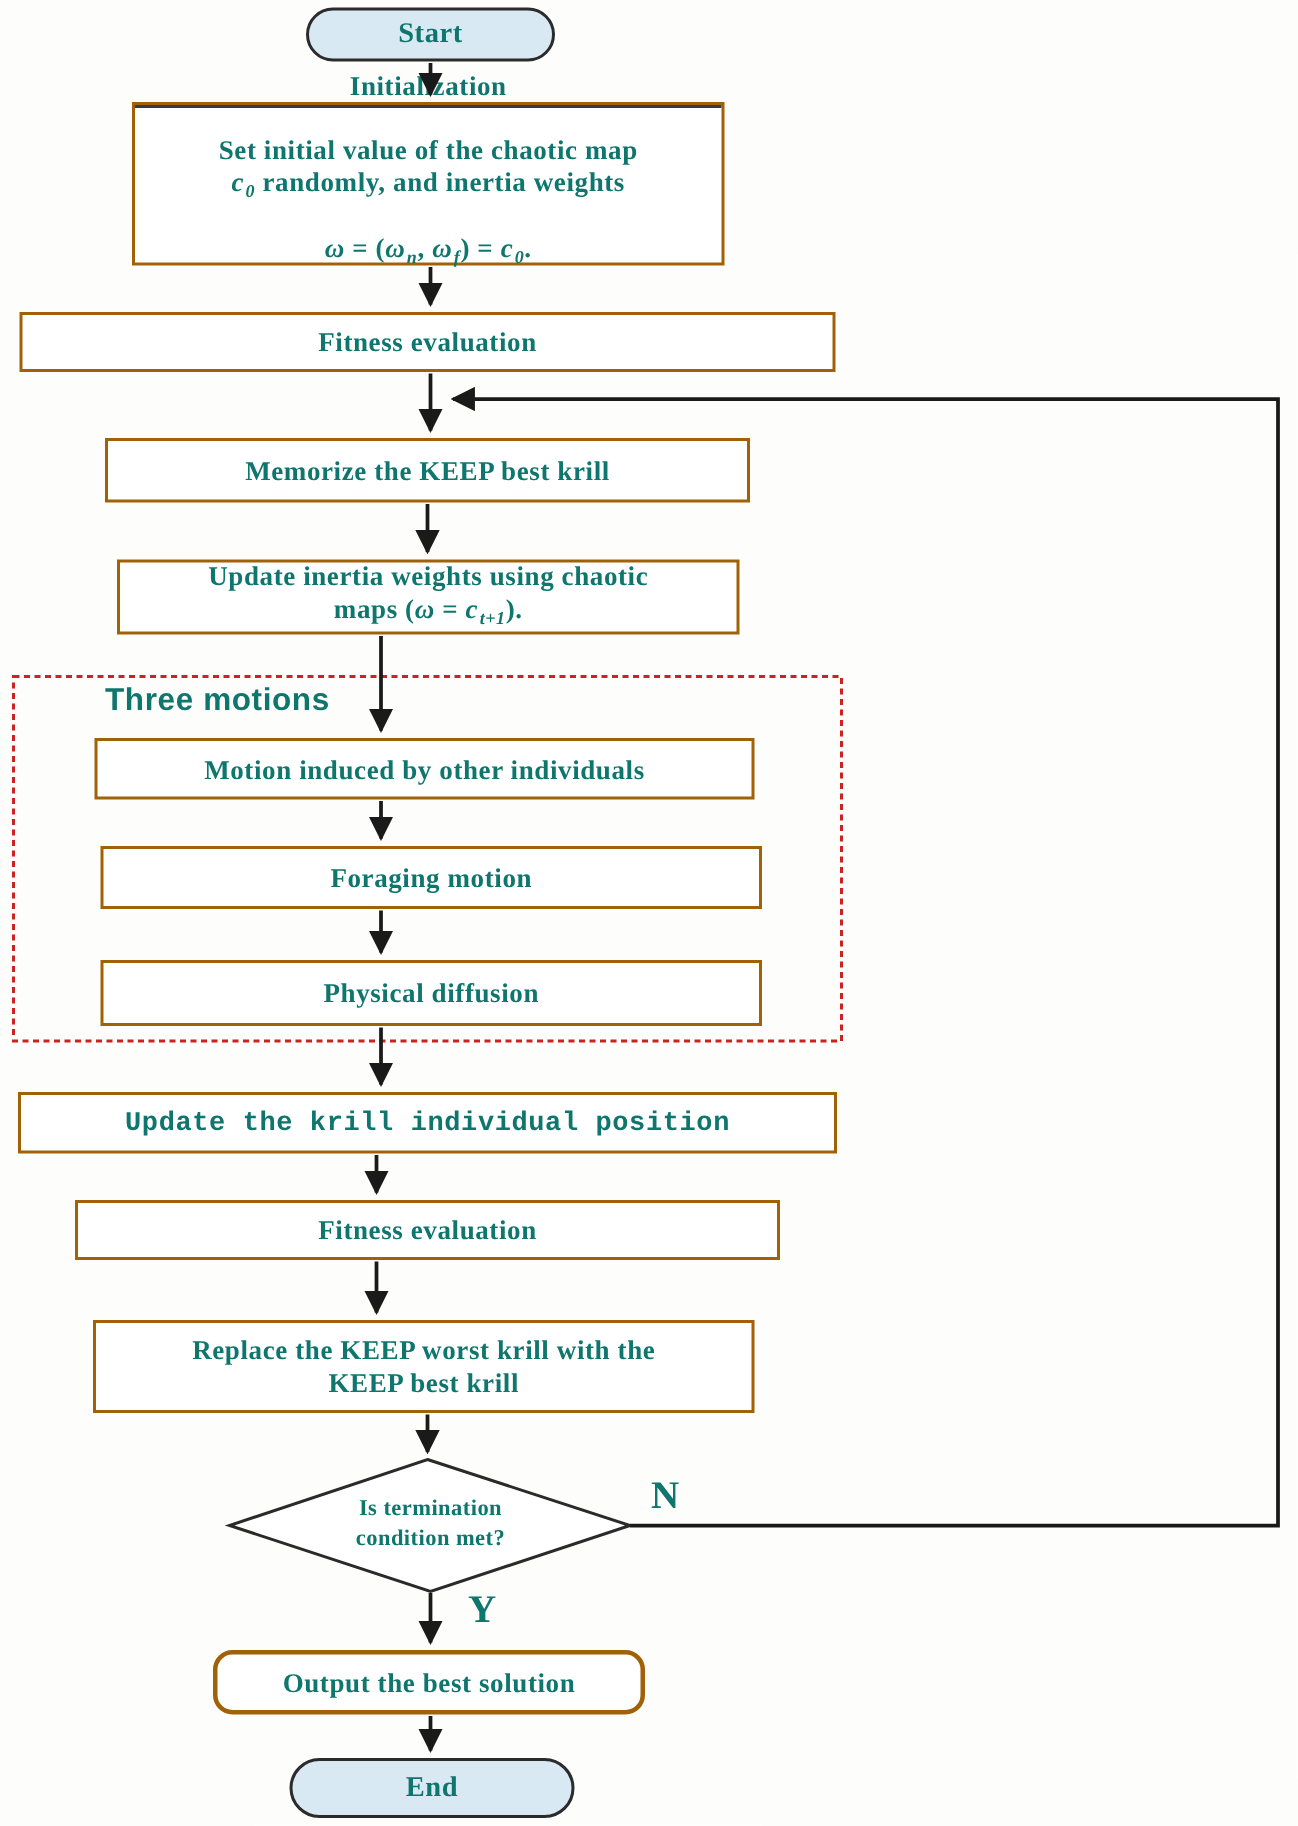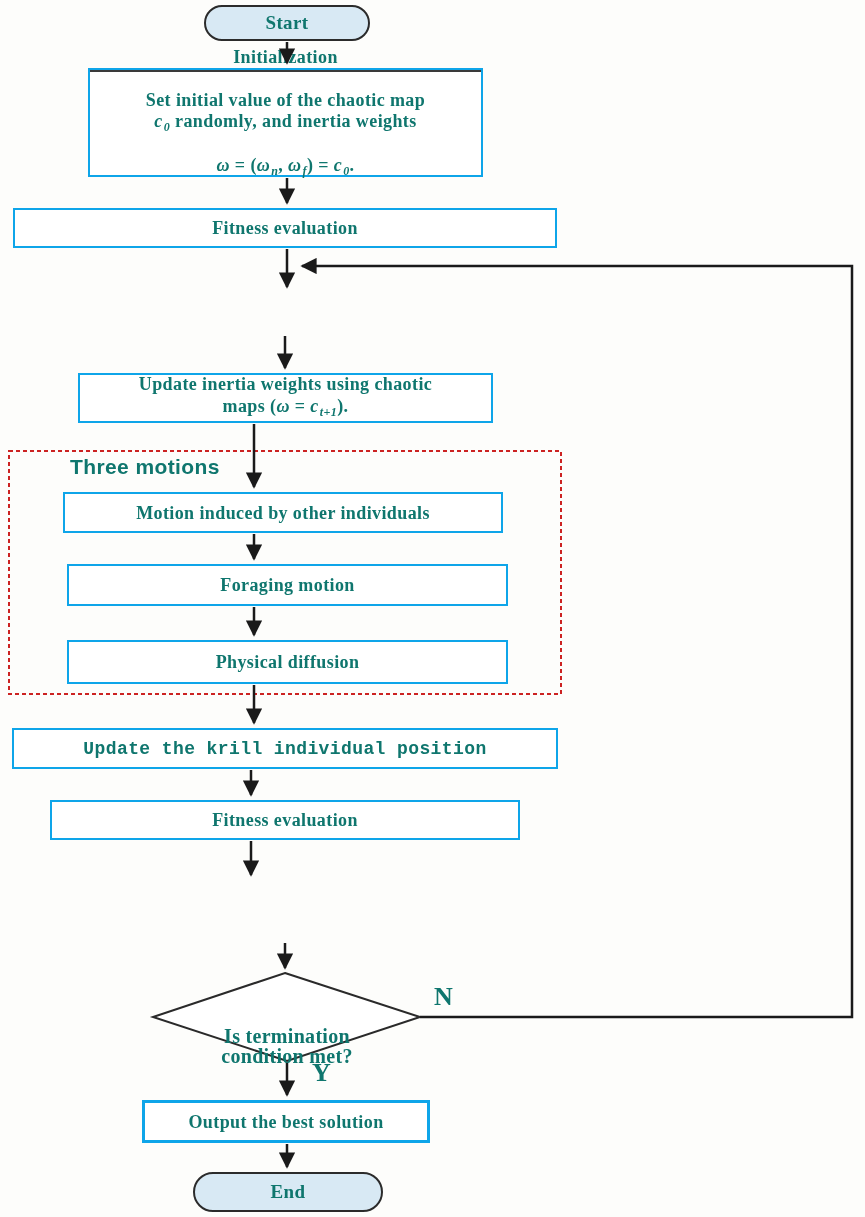"Initialization" .node { border: 2px solid #0ea5e9 -> 2px solid #a16207 }
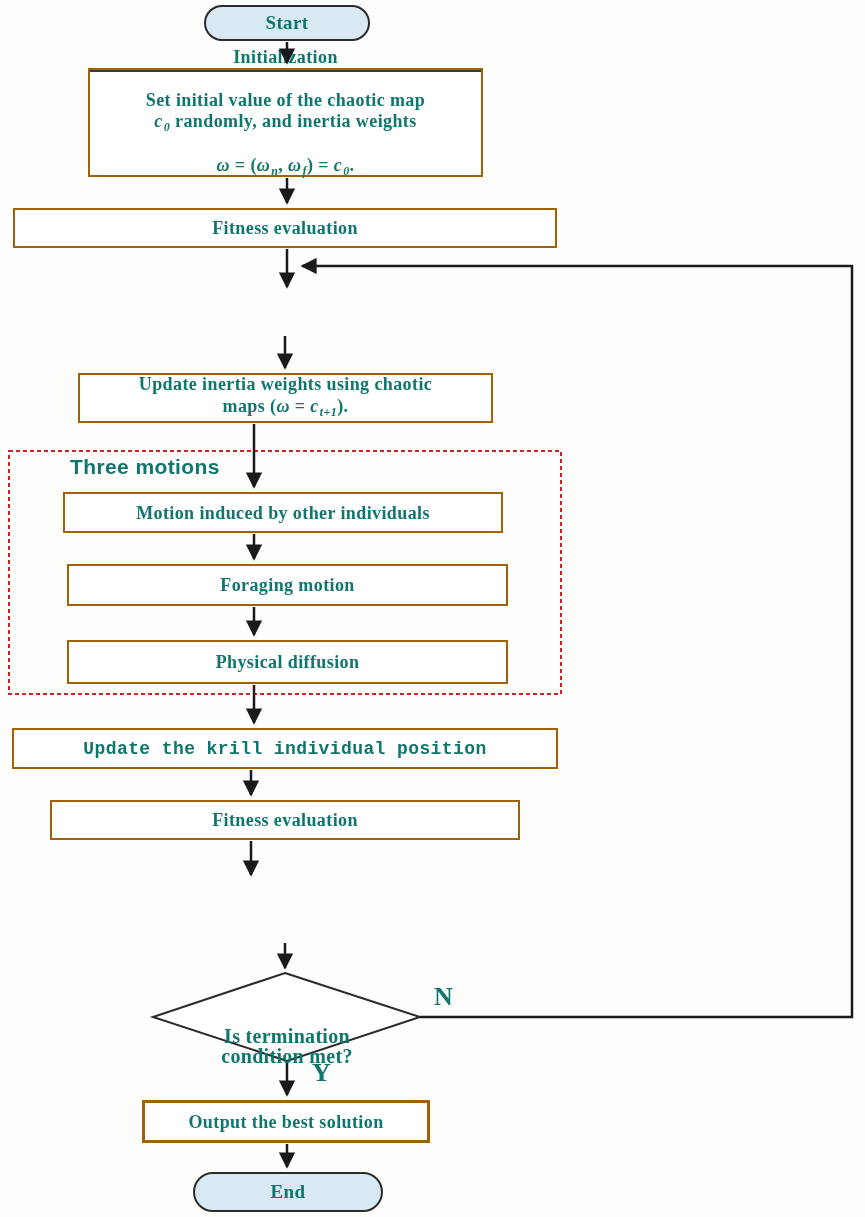"Memorize the KEEP best krill" div.node { html: none -> <div> <span>Memorize the KEEP best krill</span> </div> }
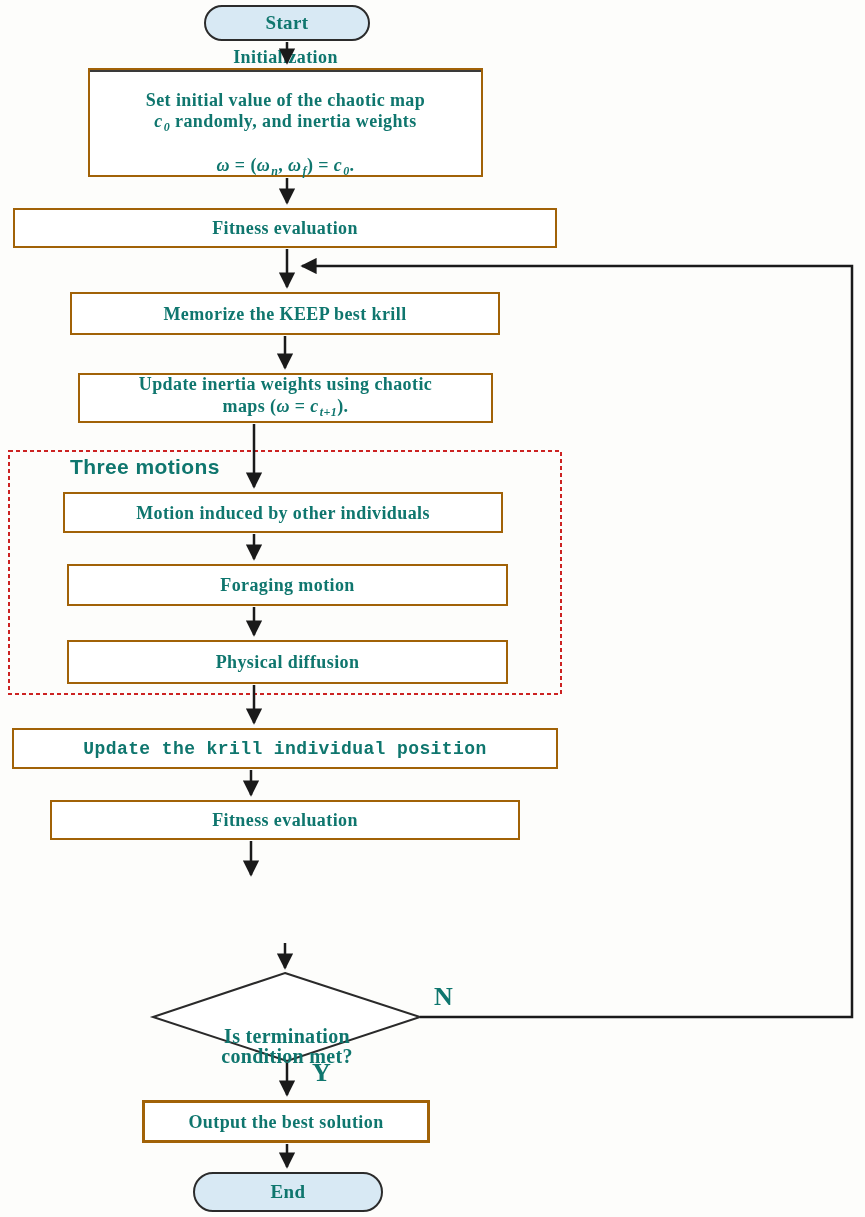"Replace the KEEP worst krill" div.node { html: none -> <div> <div>Replace the KEEP worst krill with the</div> <div>KEEP best krill</div> </div> }
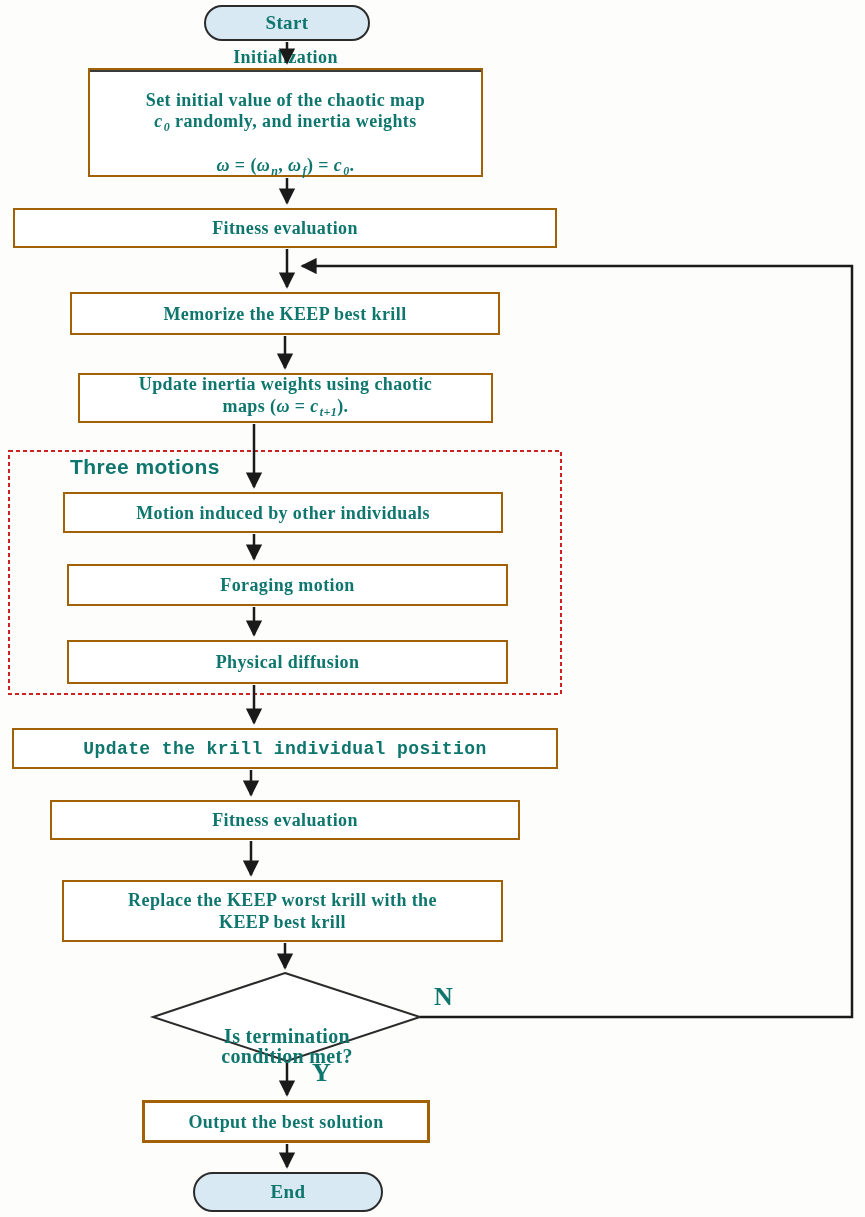"Is termination" .decision-text { font-size: 20px -> 15px; top: 1026px -> 996px }
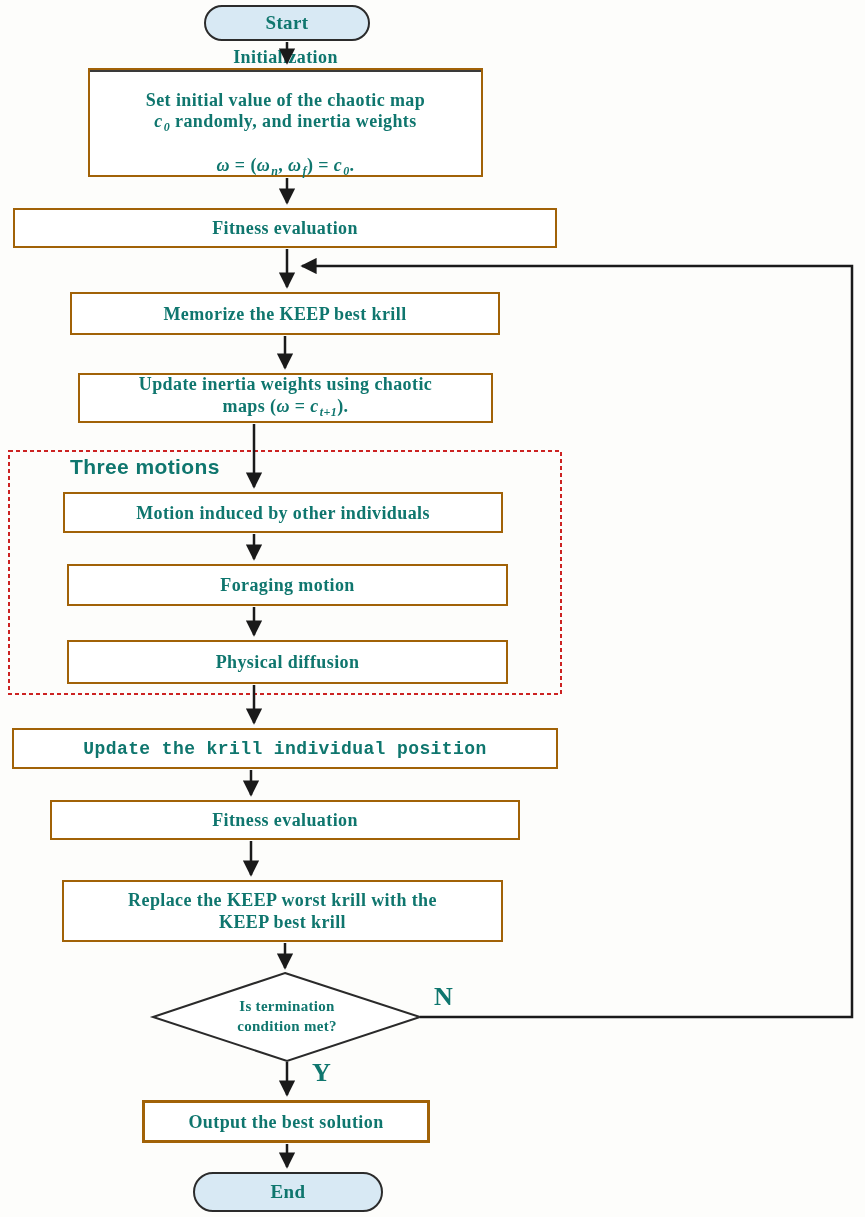"Output the best solution" div.node { border-radius: none -> 13px }
